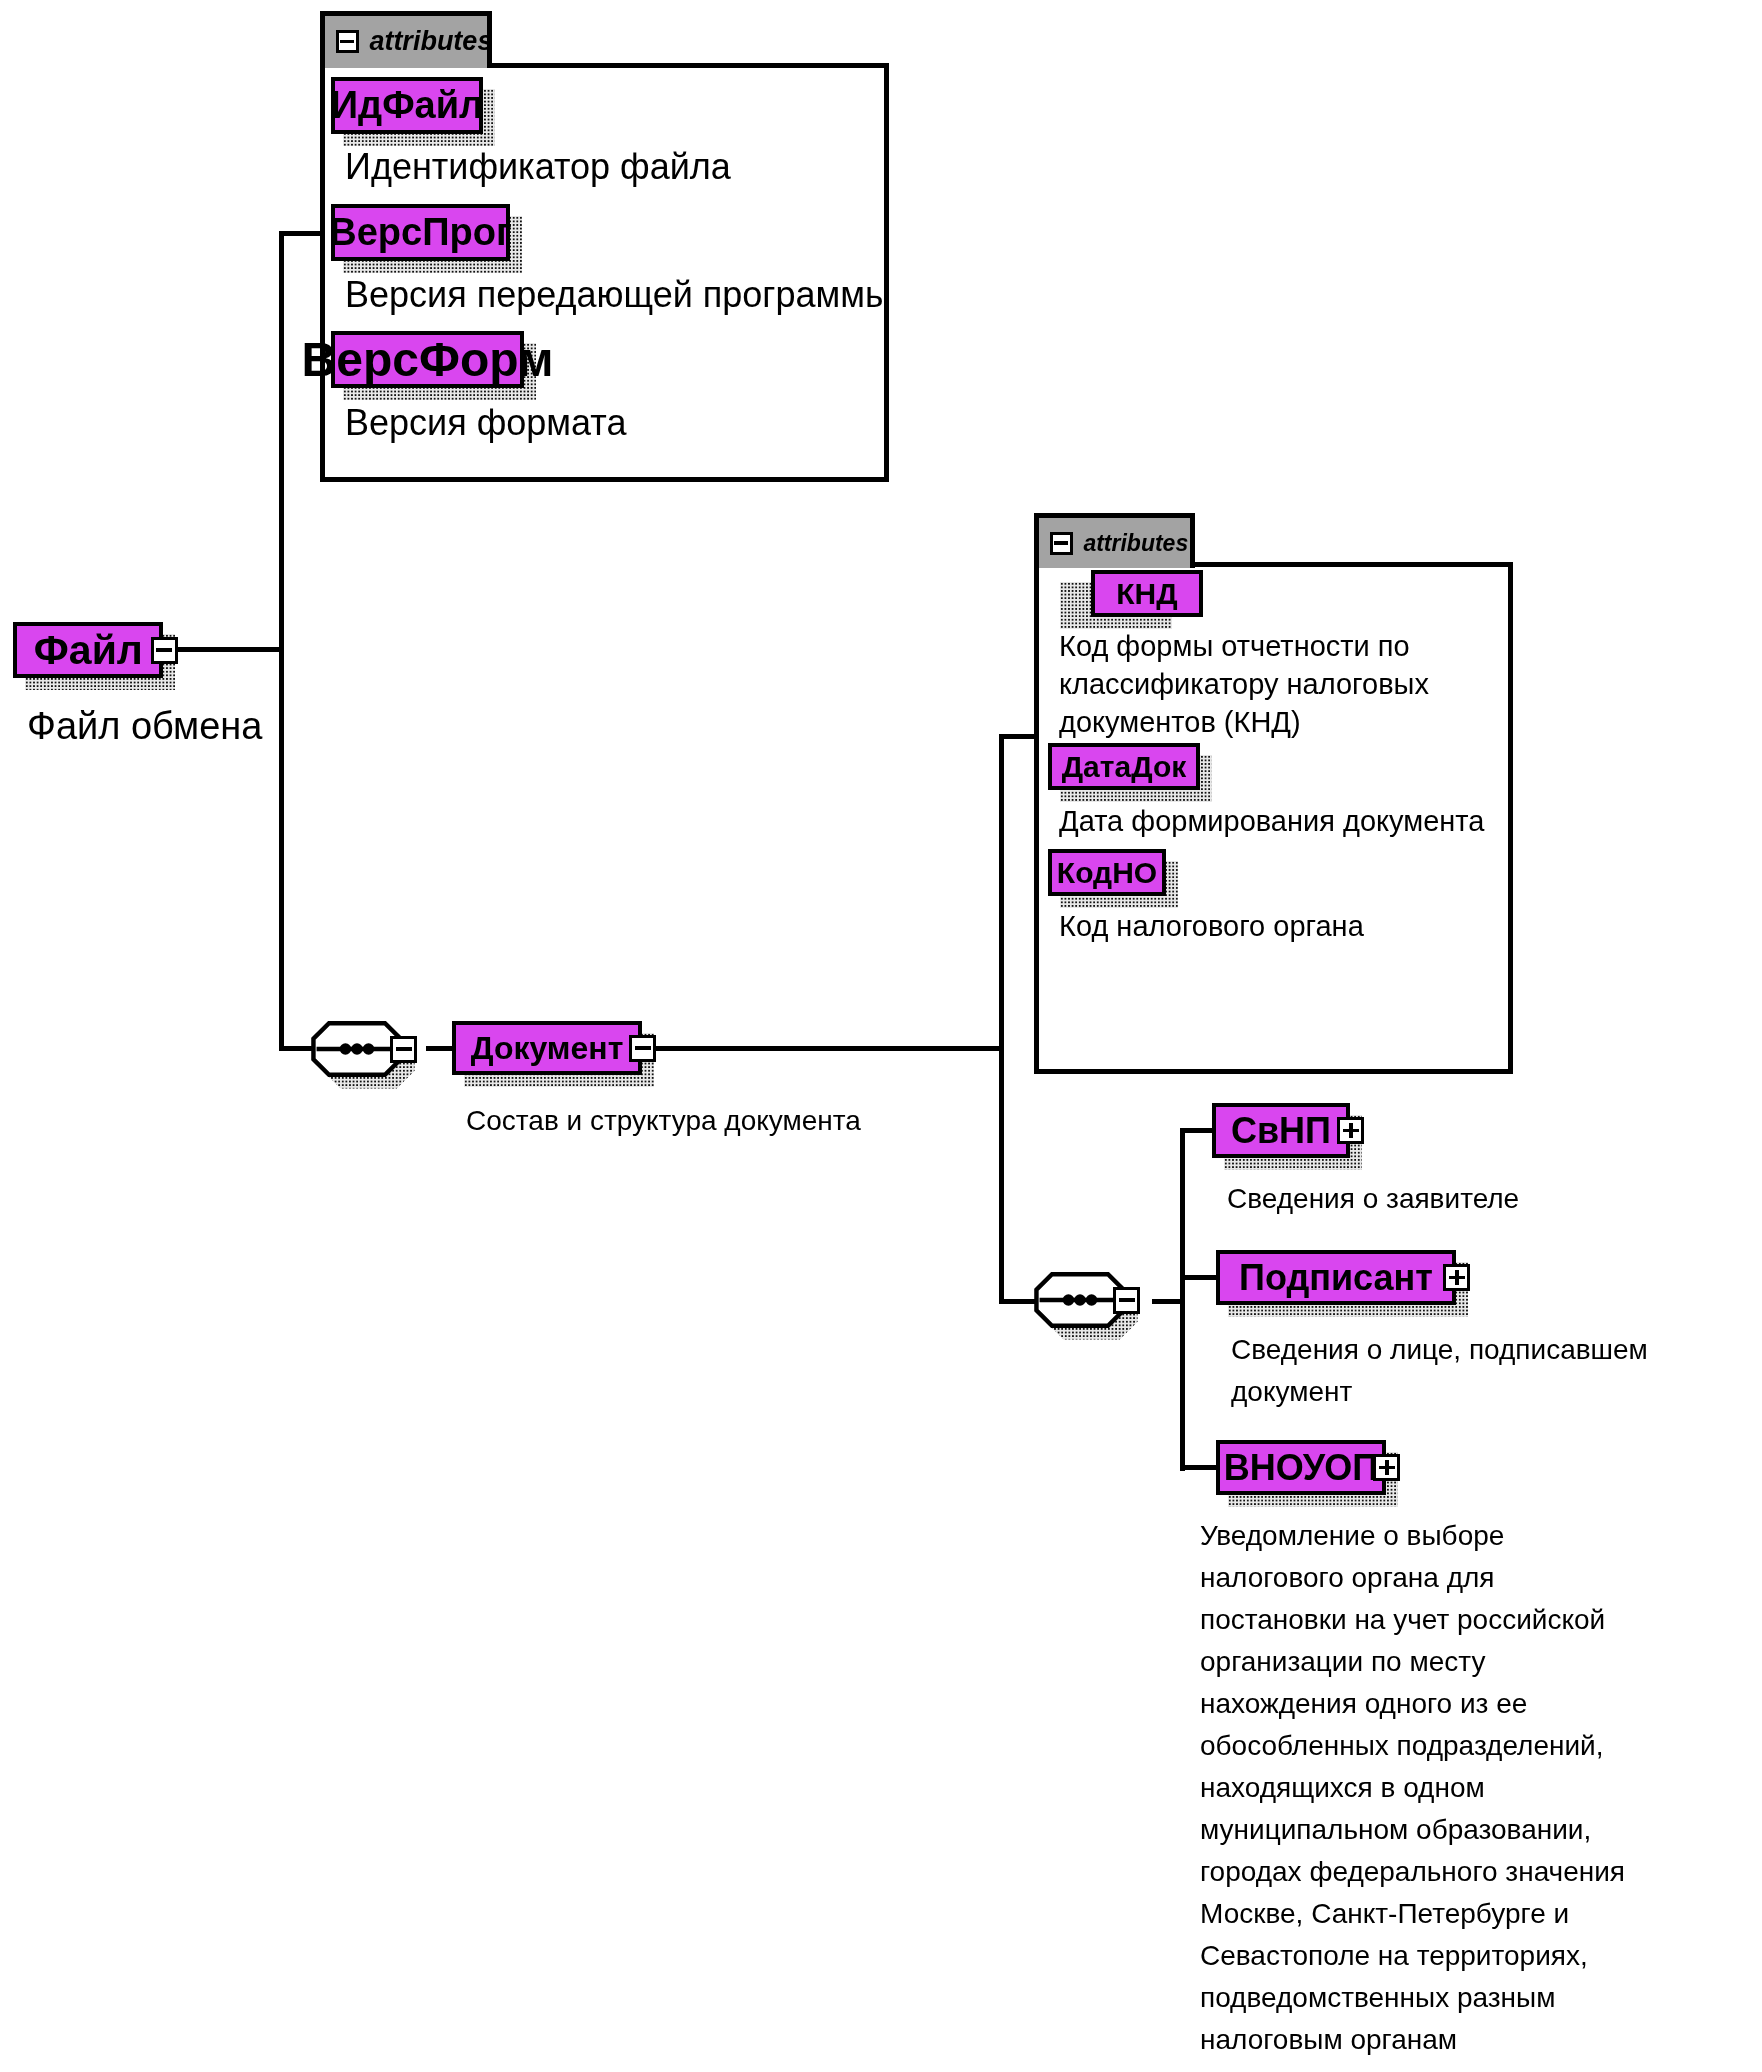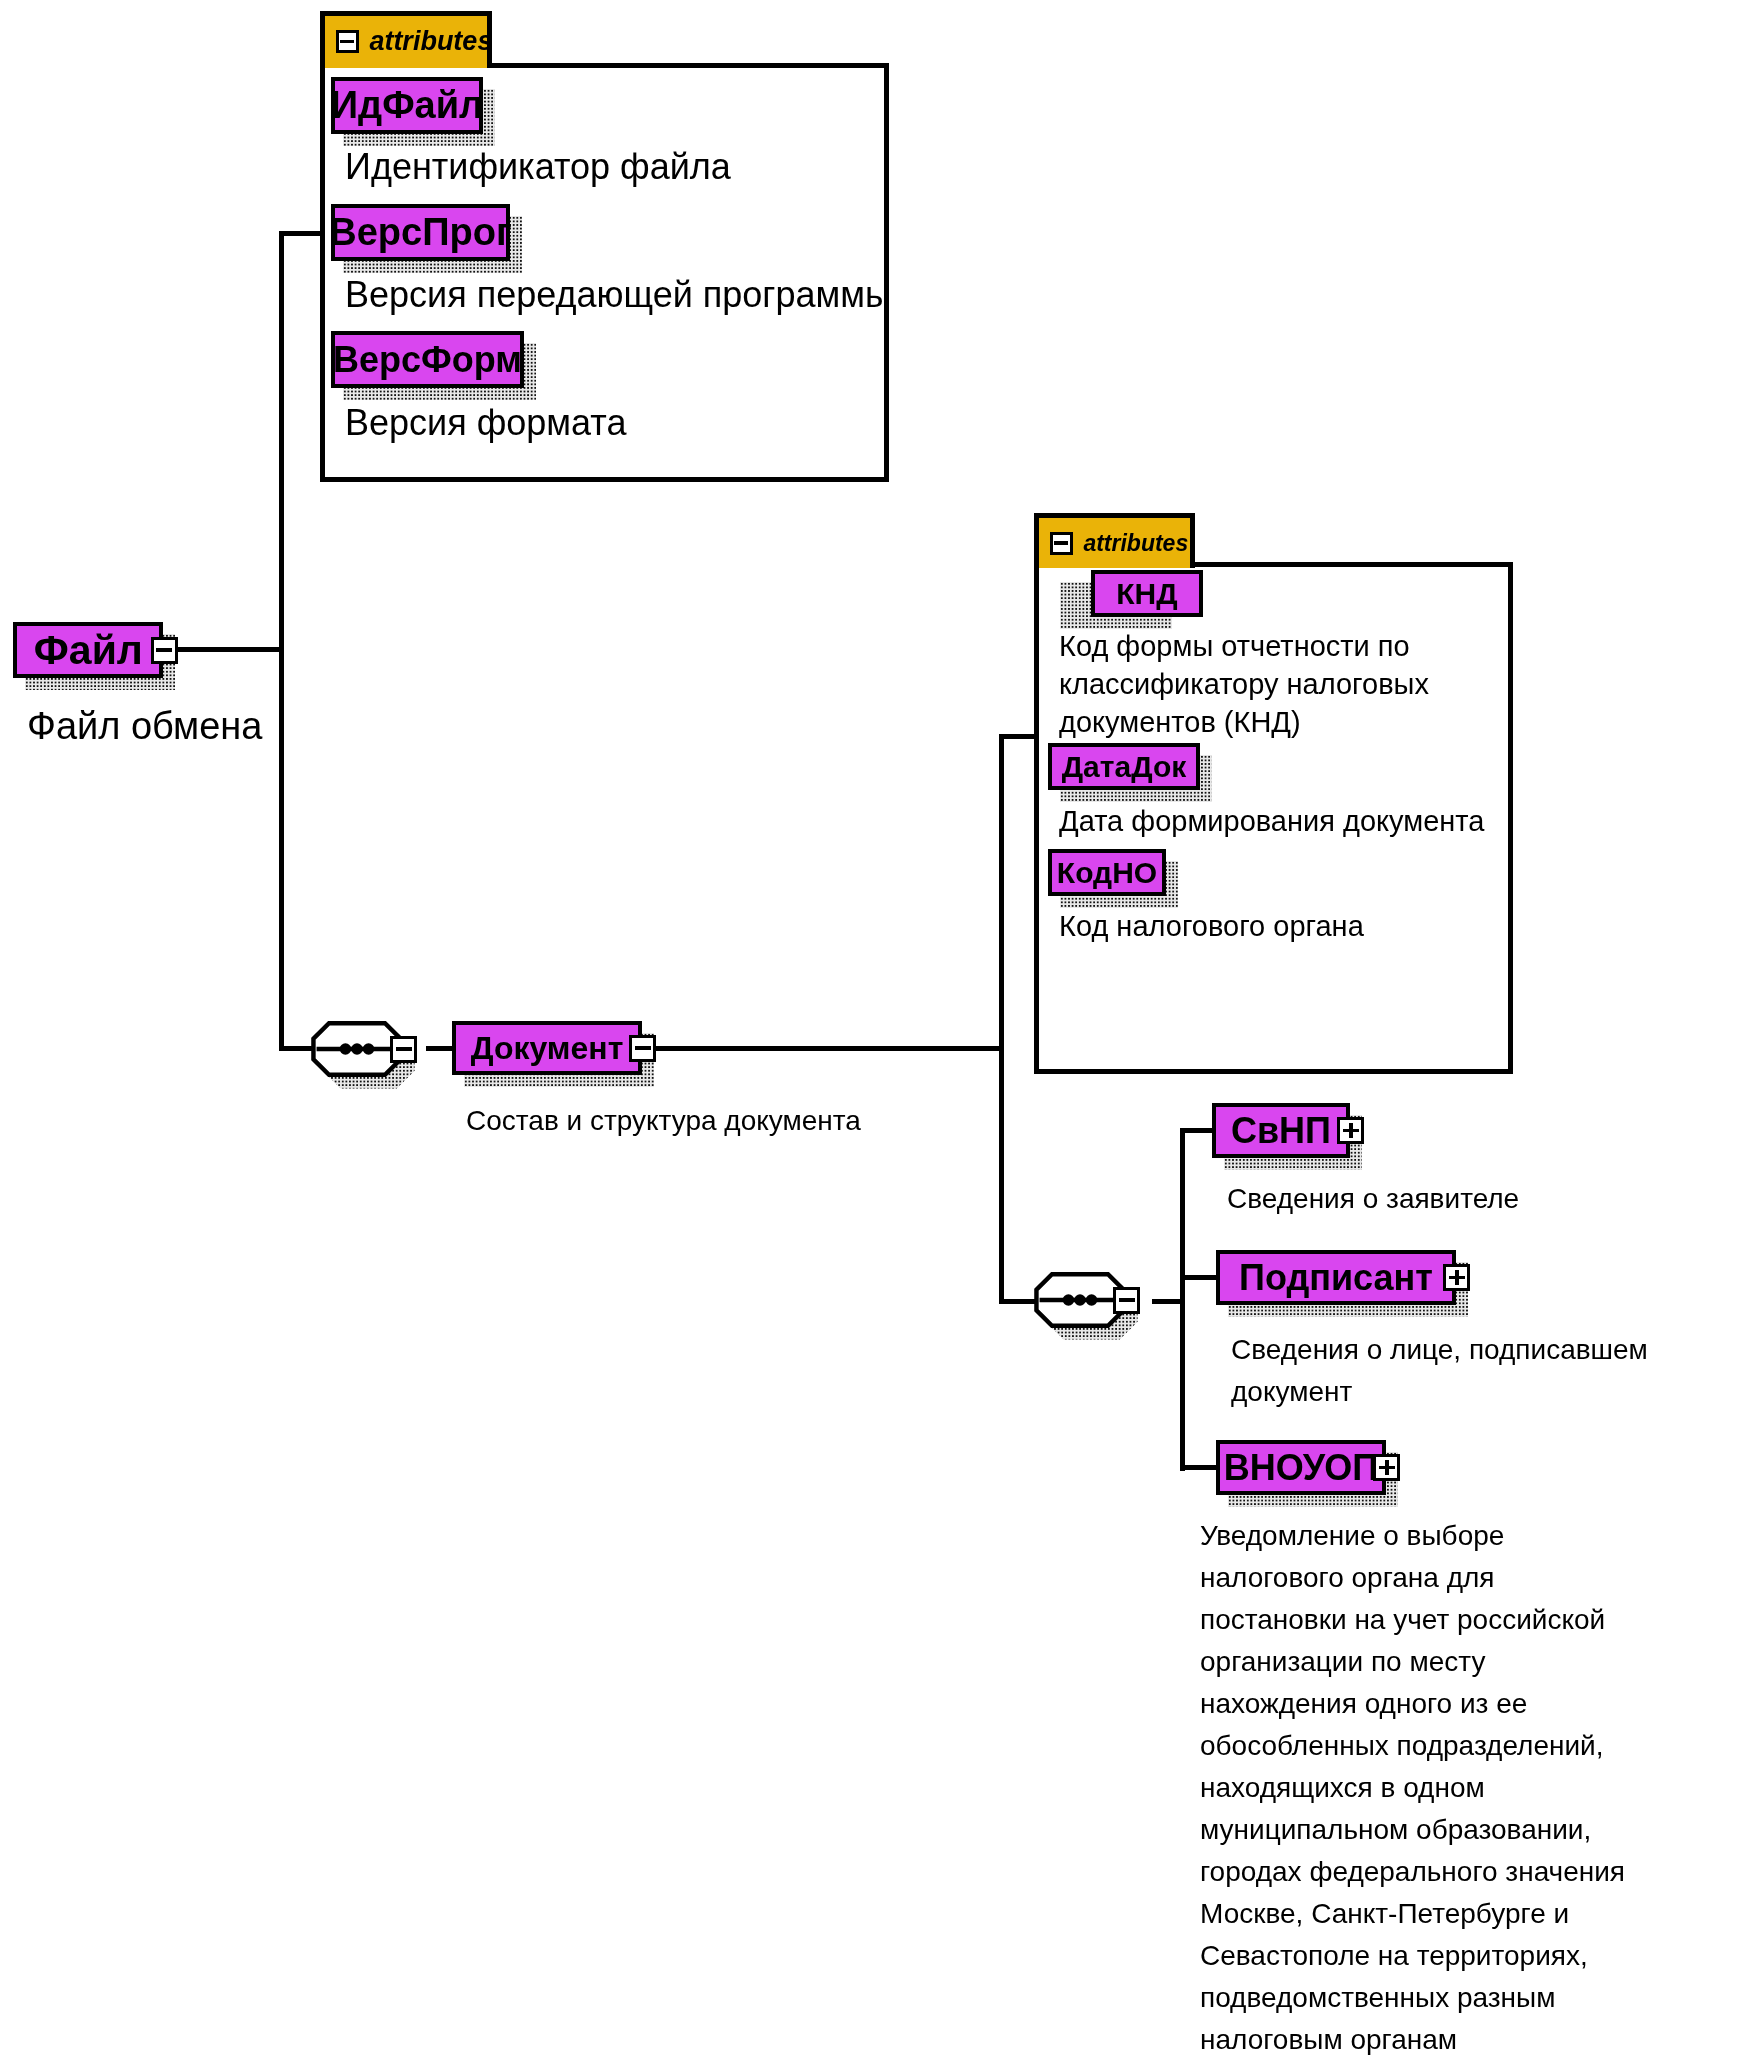"attributes" .attr-tab { background: #eab308 -> #a3a3a3 }
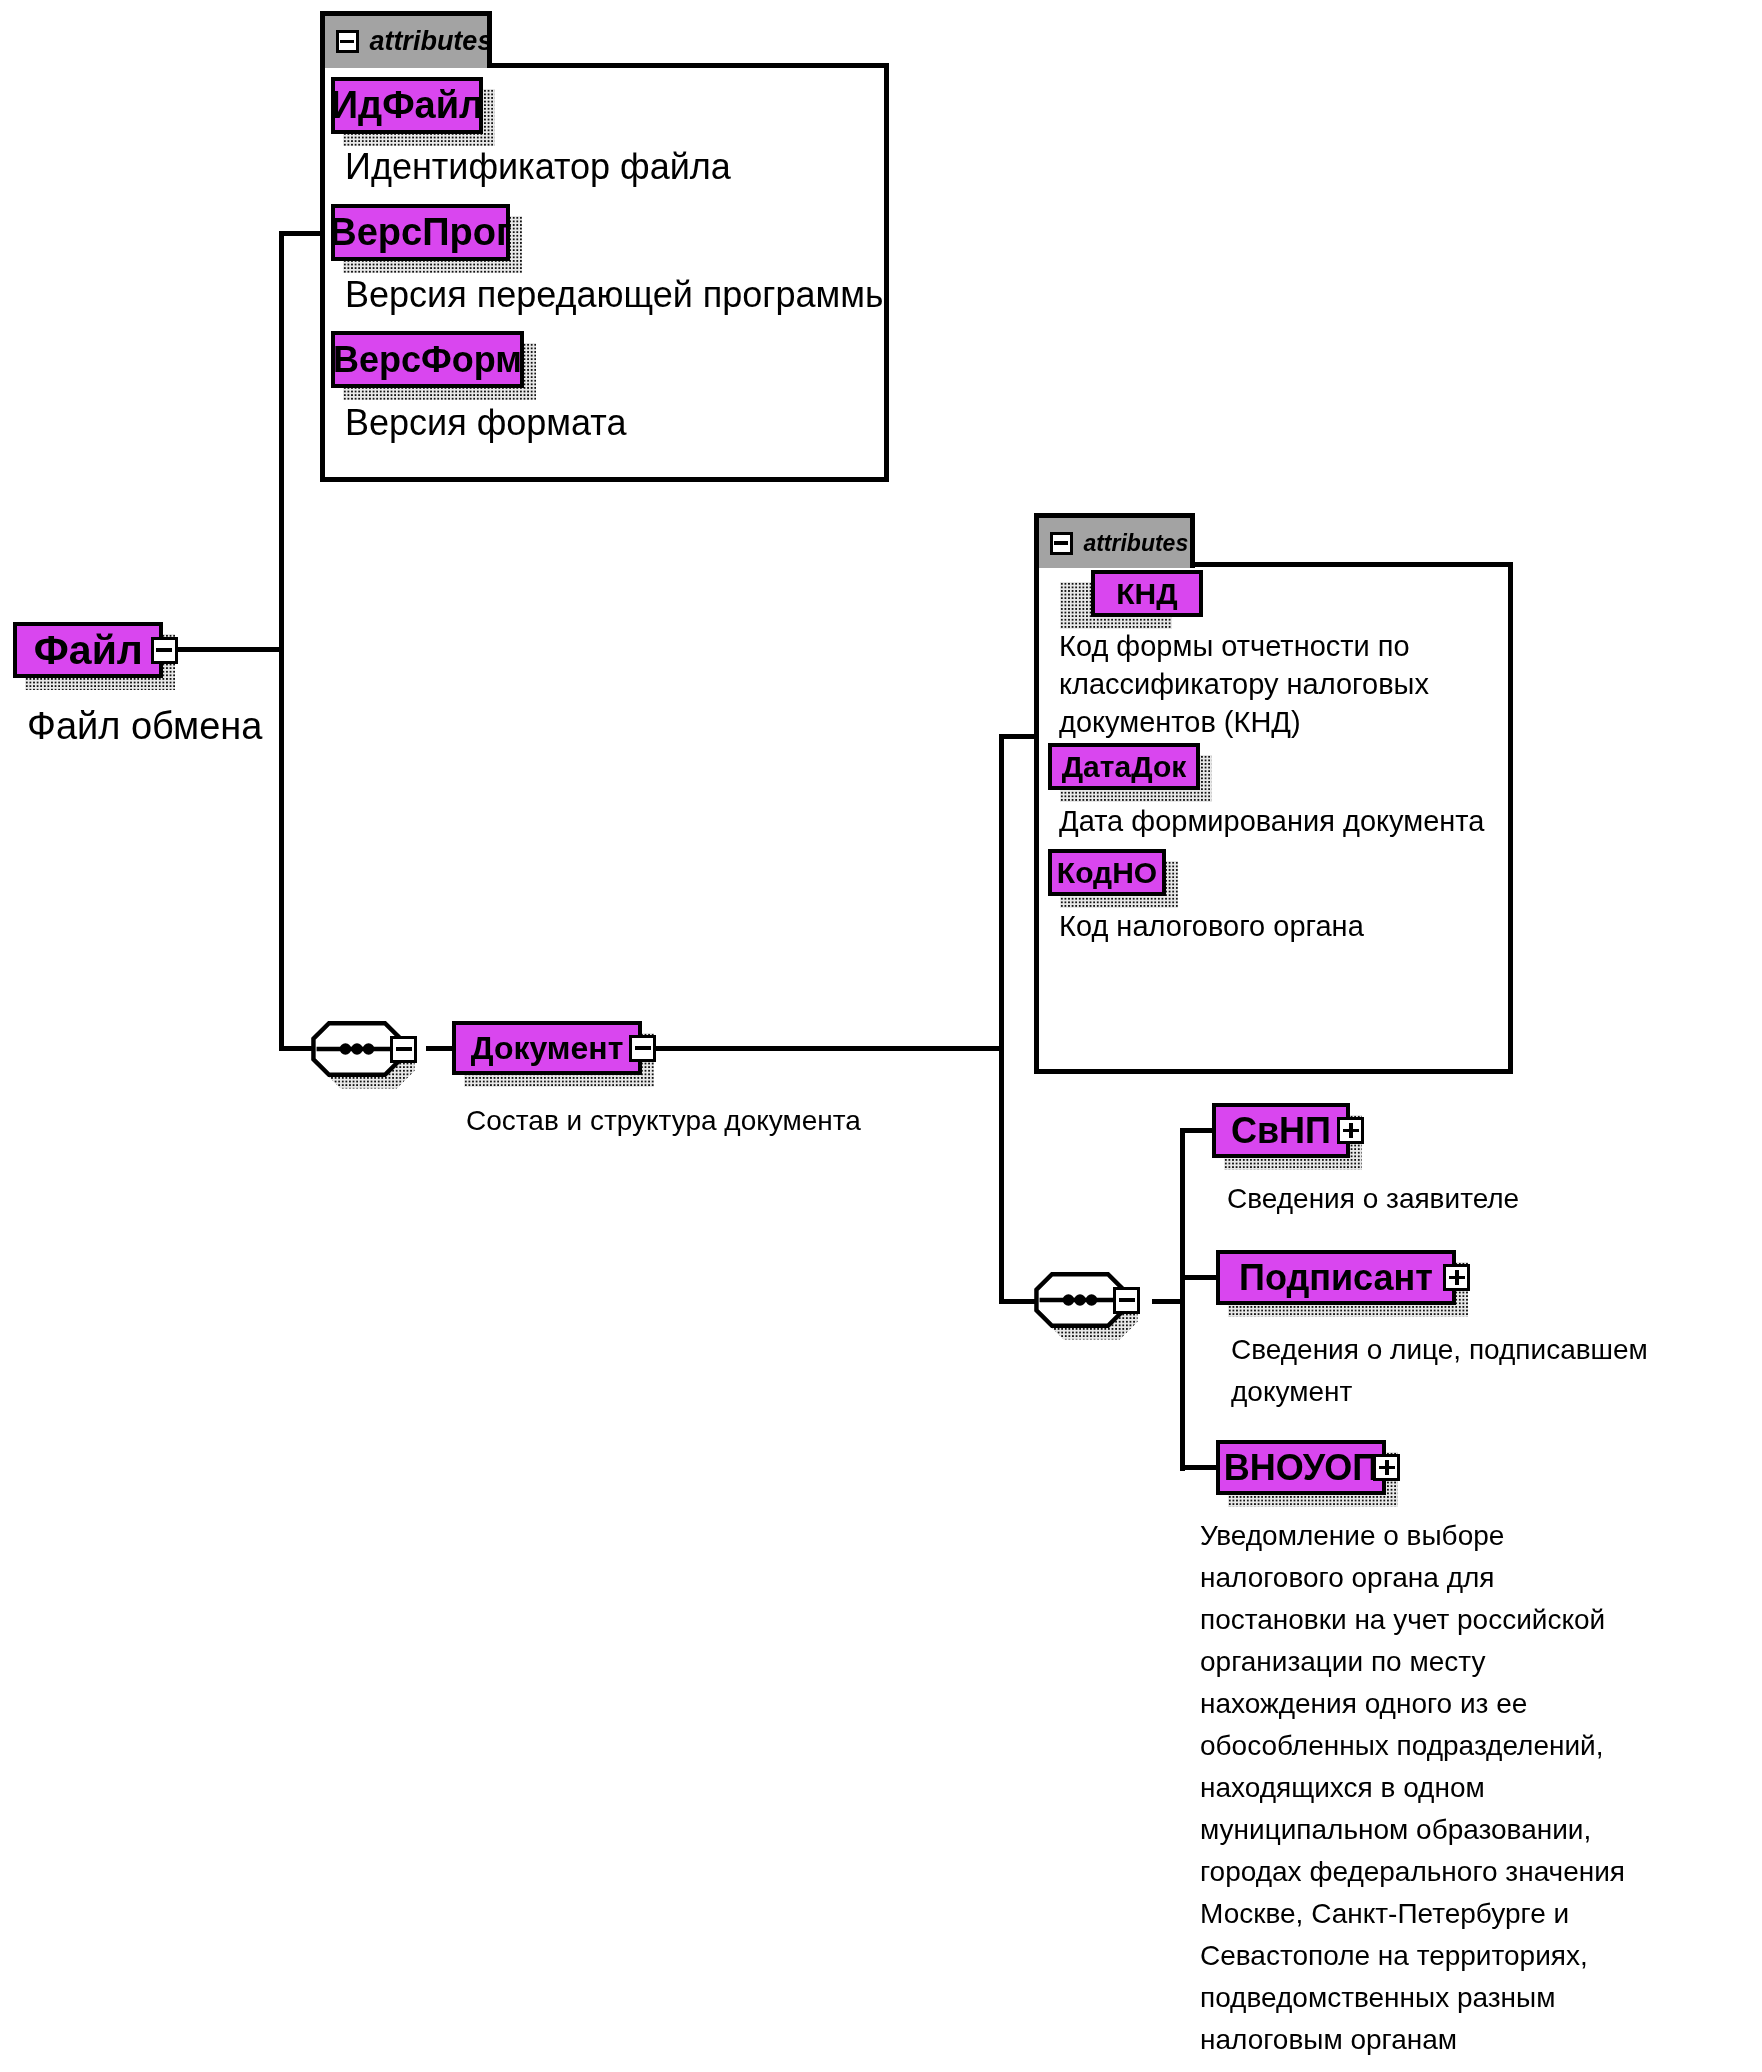"ВерсФорм" div.face { font-size: 36px -> 48px }
